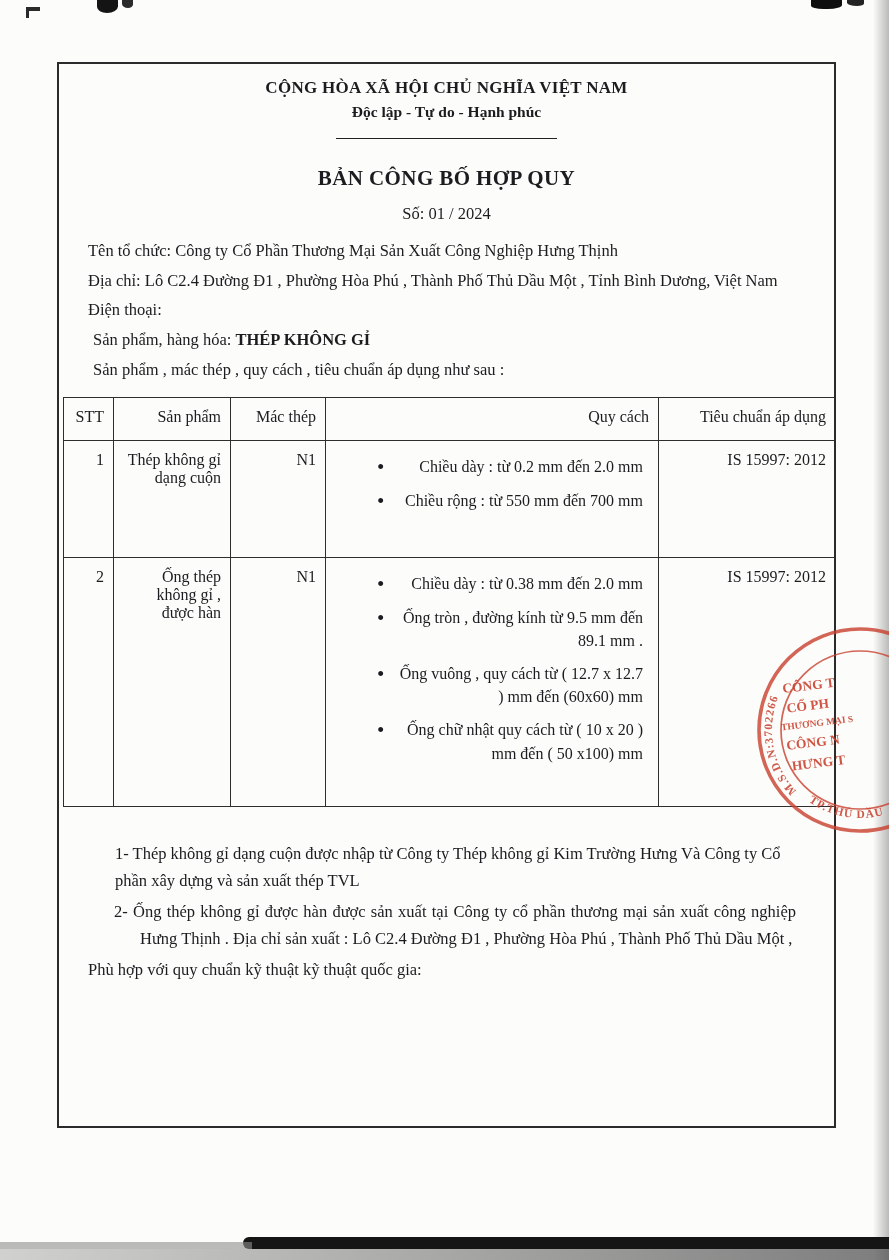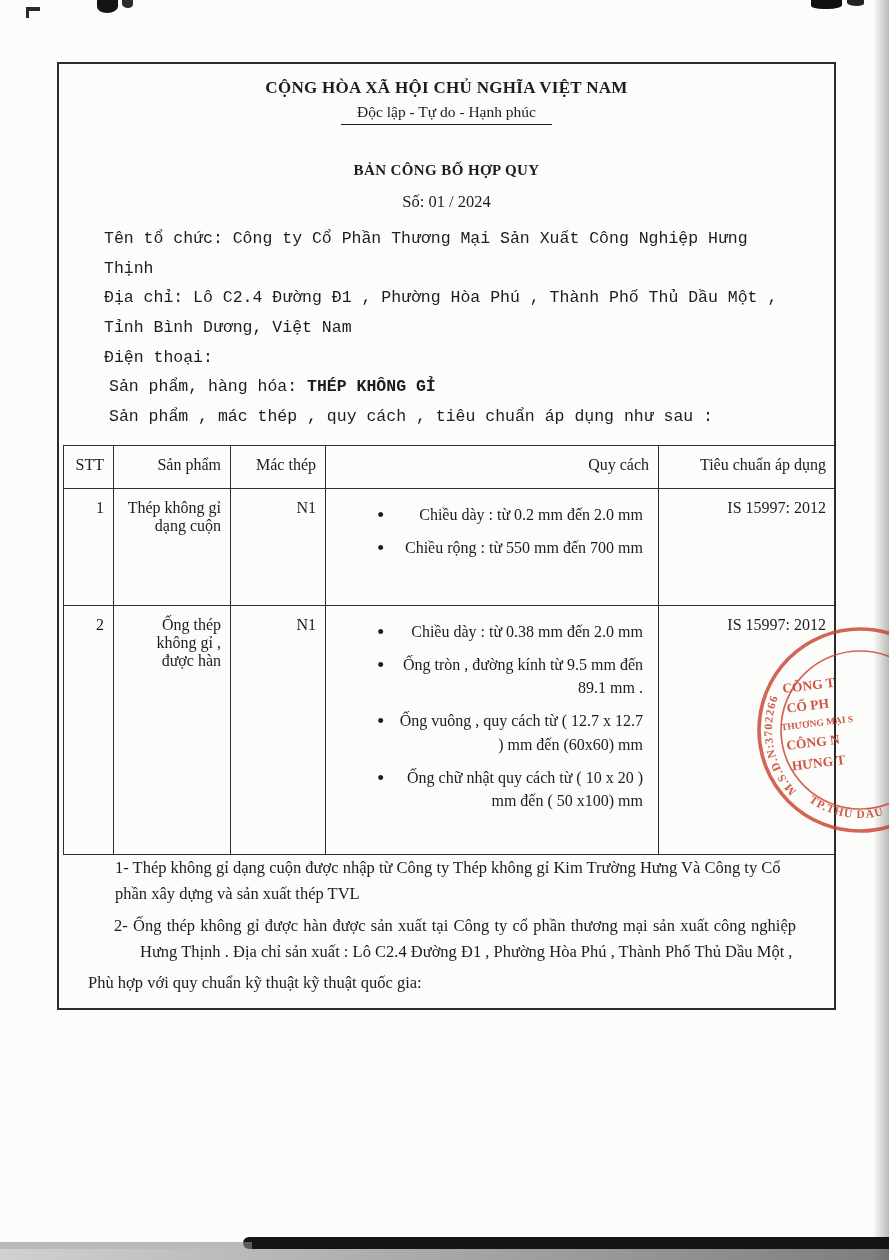"CỘNG HÒA XÃ HỘI CHỦ" .border-box { height: 948px -> 1066px }
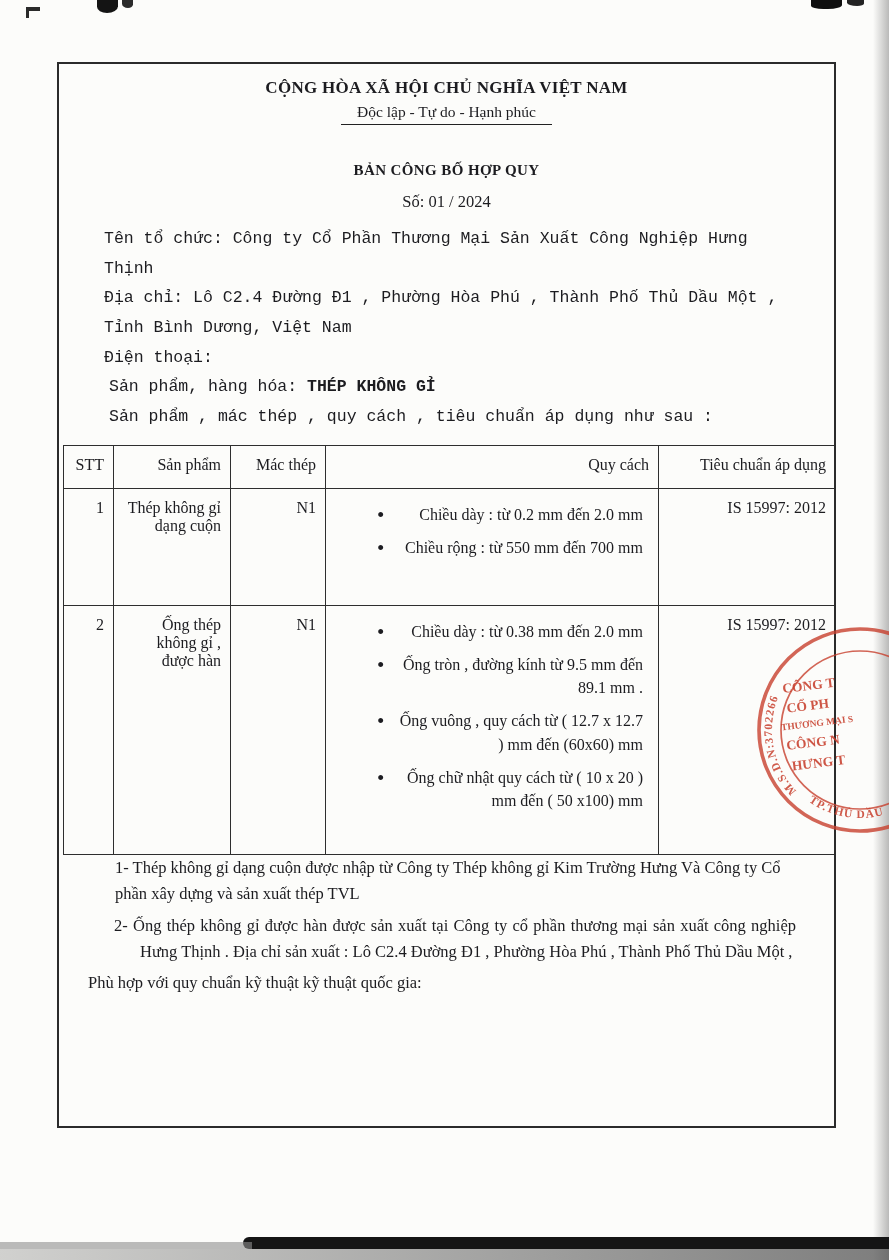"Độc lập - Tự do" .motto { font-weight: normal -> bold; padding: 0 16px 3px 16px -> 0 16px 17px 16px }
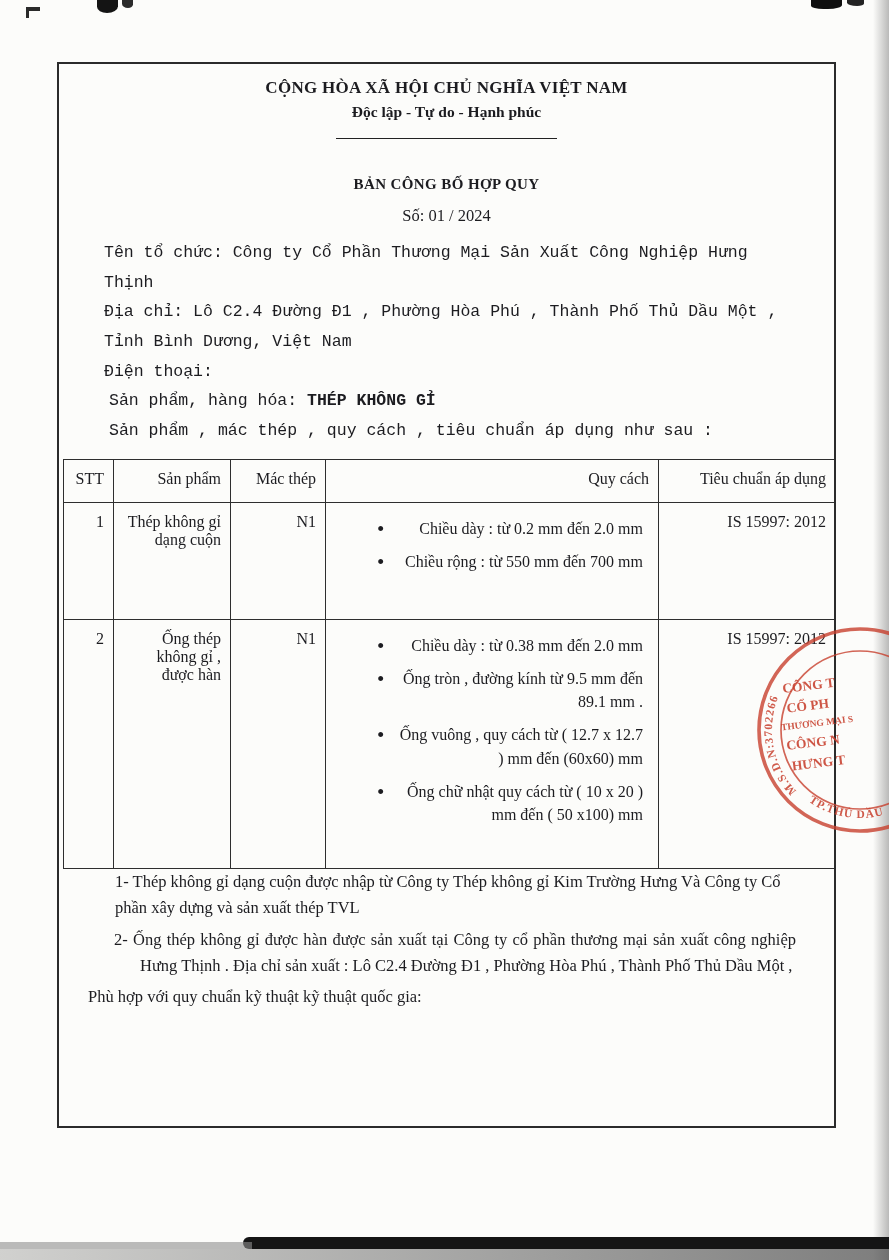"BẢN CÔNG BỐ HỢP QUY" .doc-title { font-size: 15px -> 21px; margin-top: 37px -> 27px }
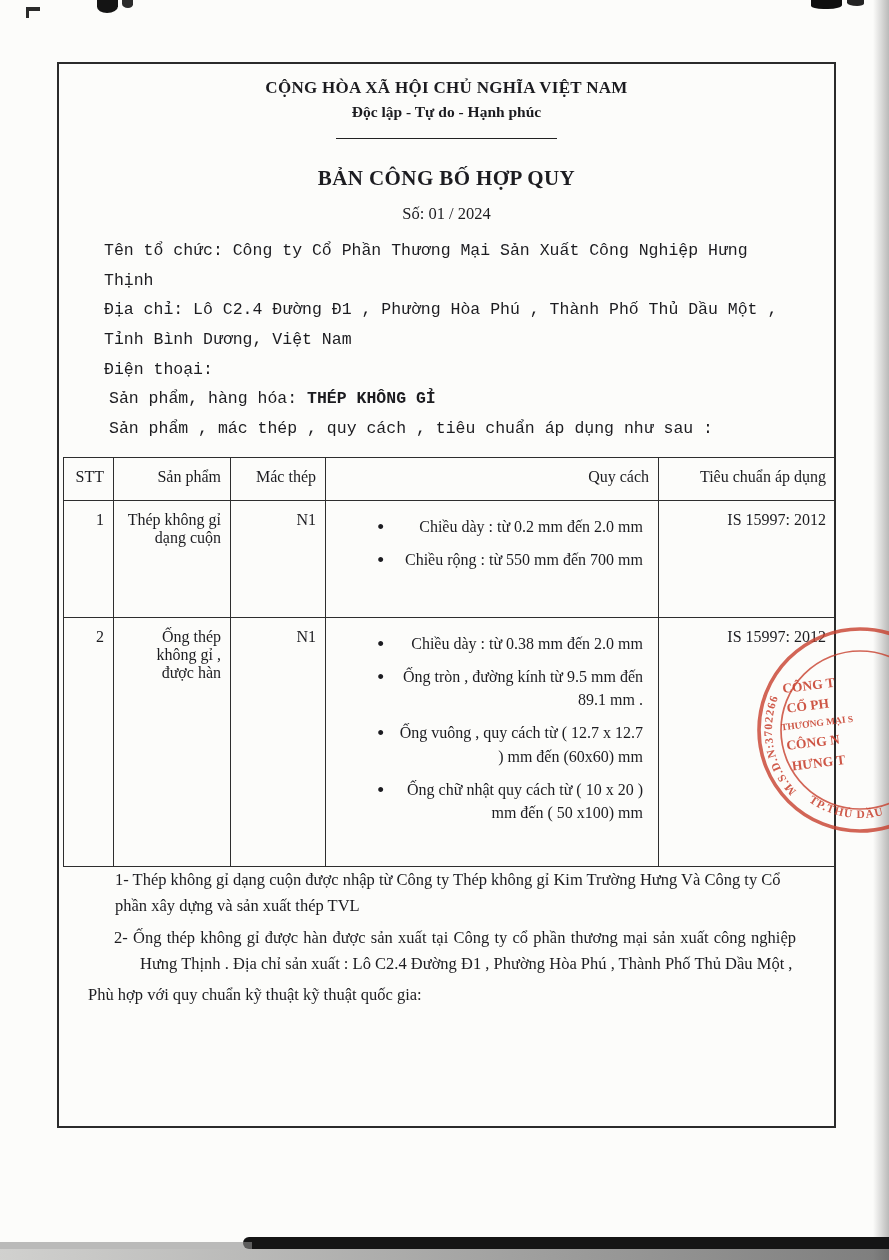"Tên tổ chức: Công ty" .info { font-family: Liberation Mono, monospace -> none; padding: 0 38px 0 45px -> 0 38px 0 29px }
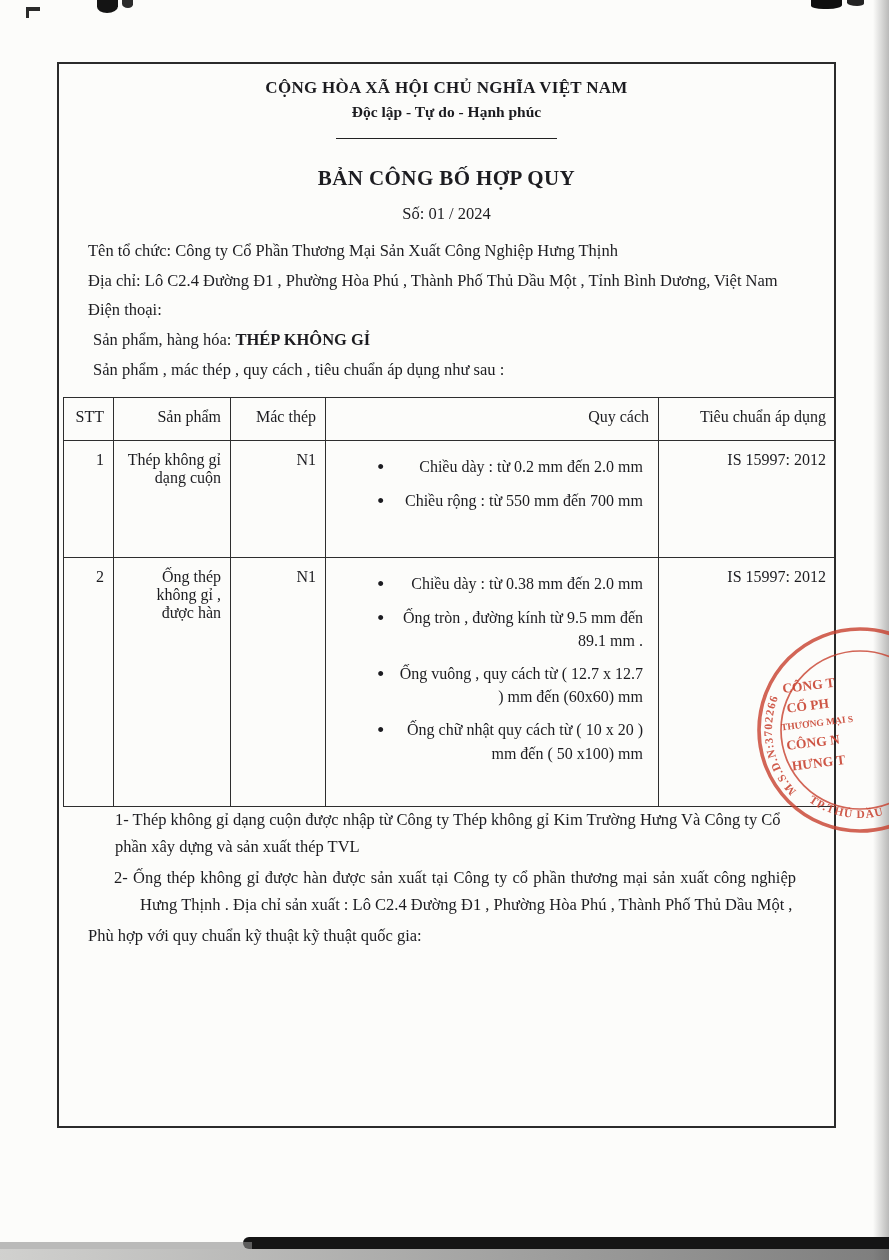"1- Thép không gỉ dạng" .notes { margin-top: none -> 34px }
